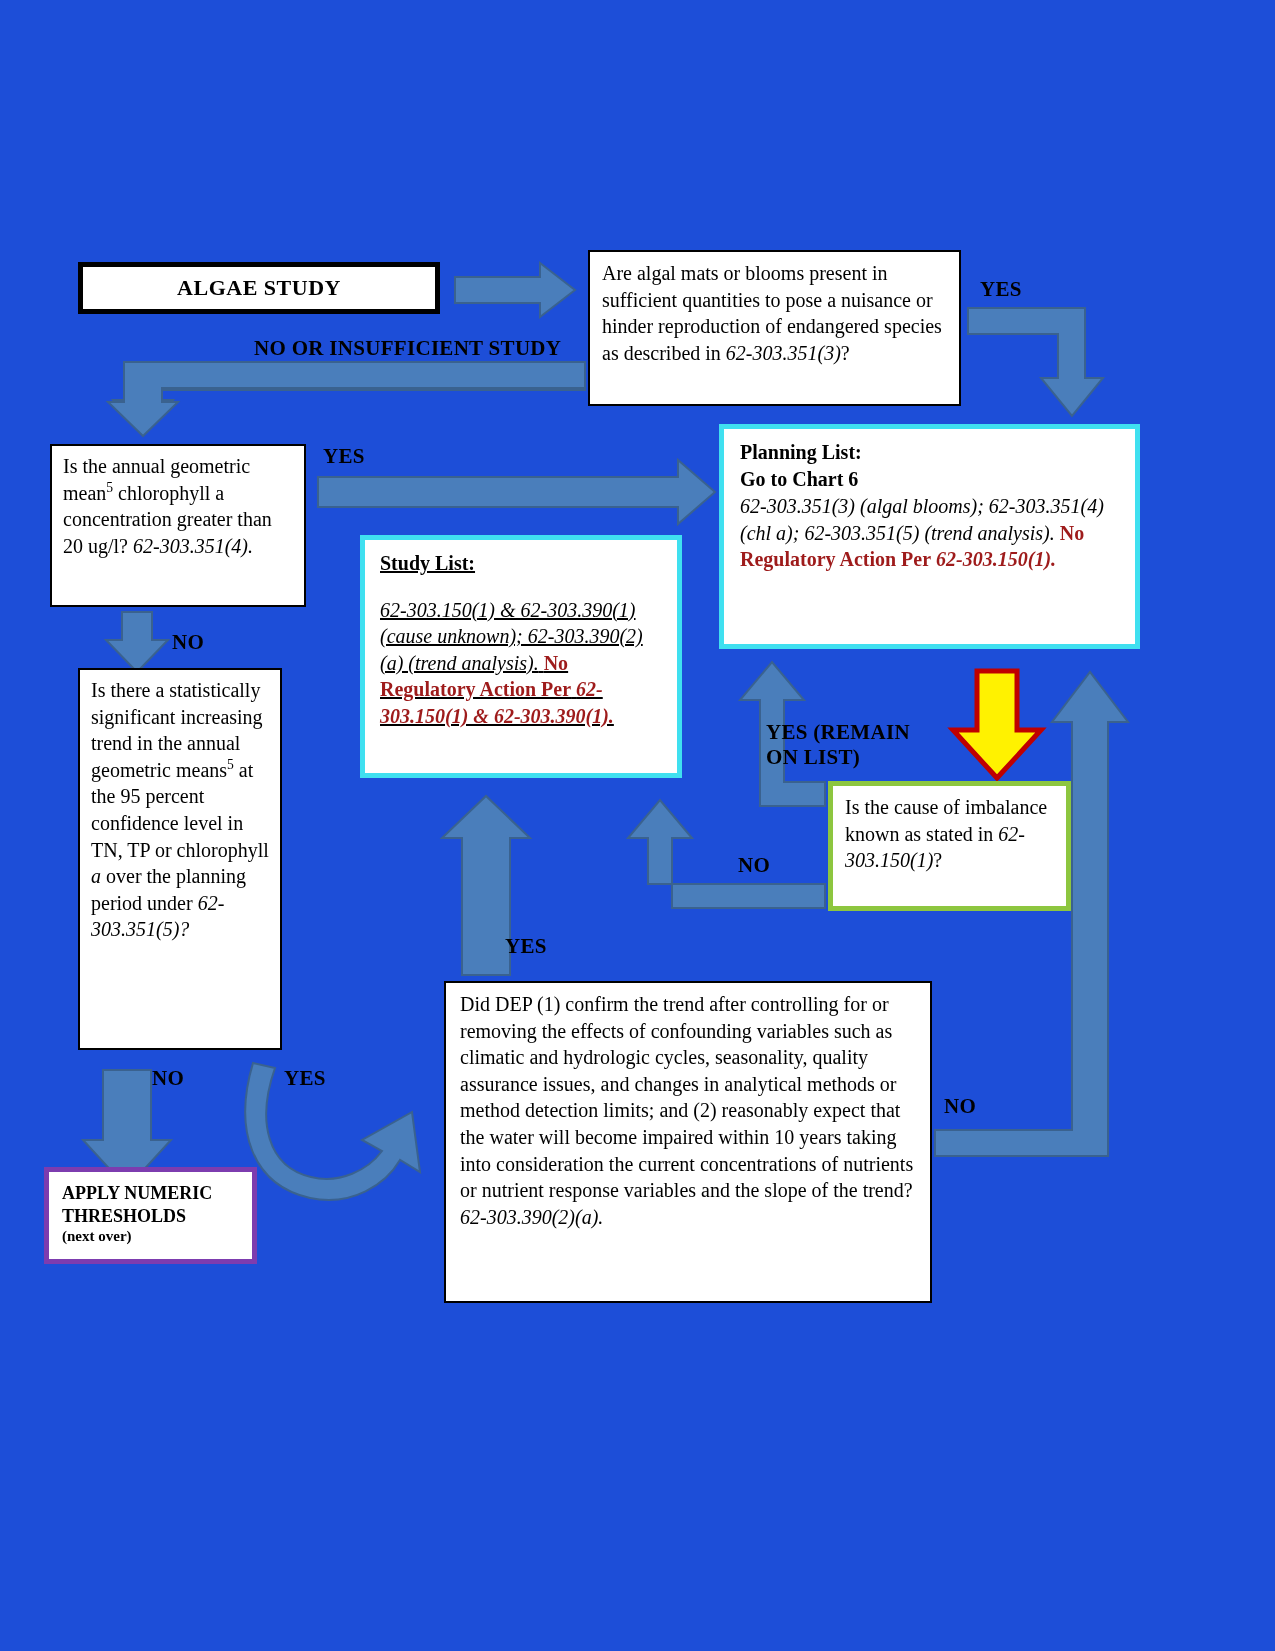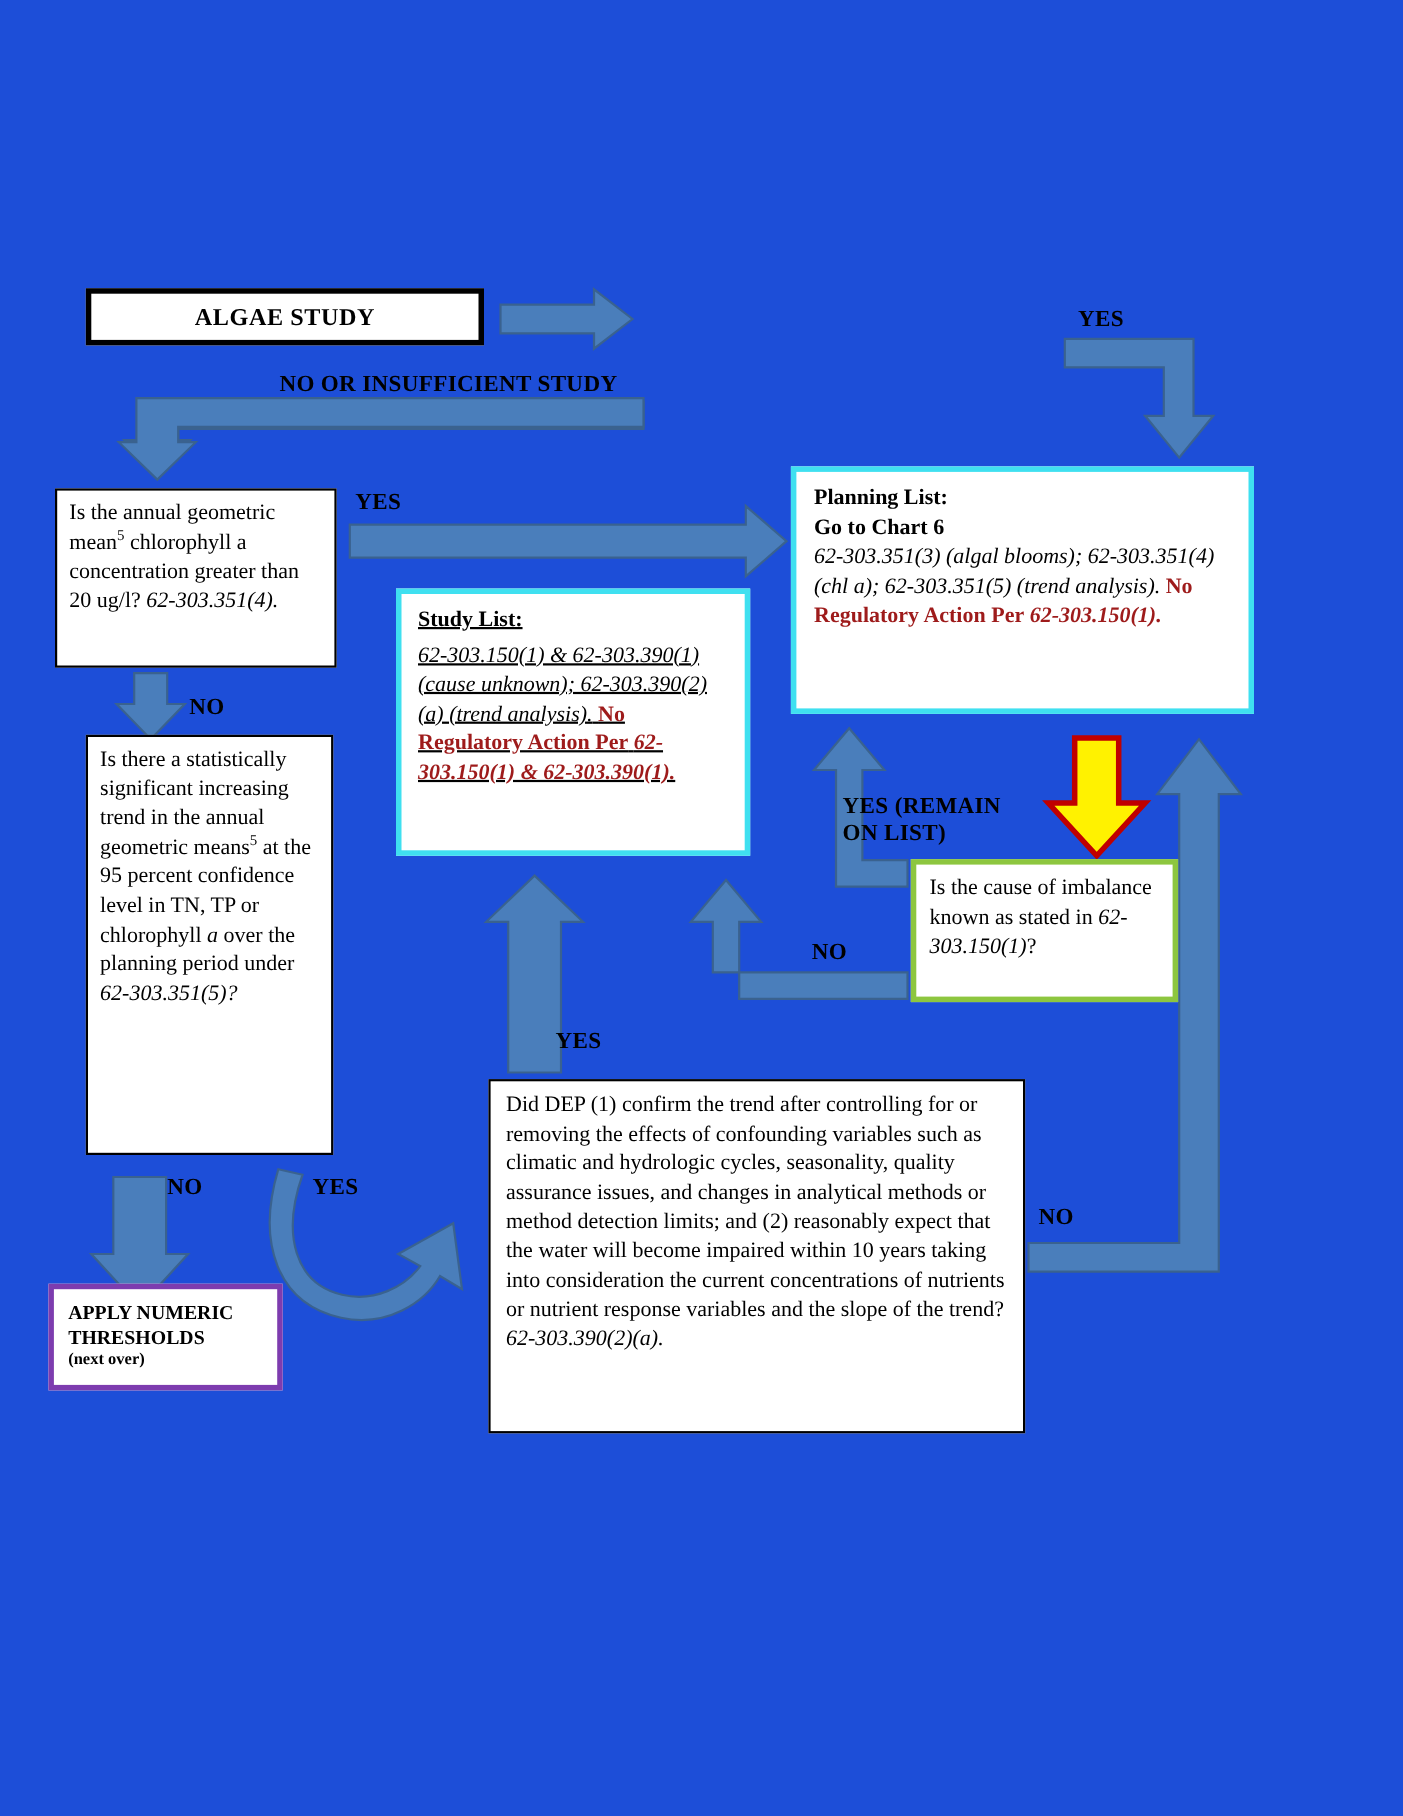"Are algal mats or blooms" div.box { html: none -> <div> <div> <span>Are algal mats or blooms present in sufficient quantities to pose a nuisance or hinder reproduction of endangered species as described in </span><span>62-303.351(3)</span><span>?</span> </div> </div> }
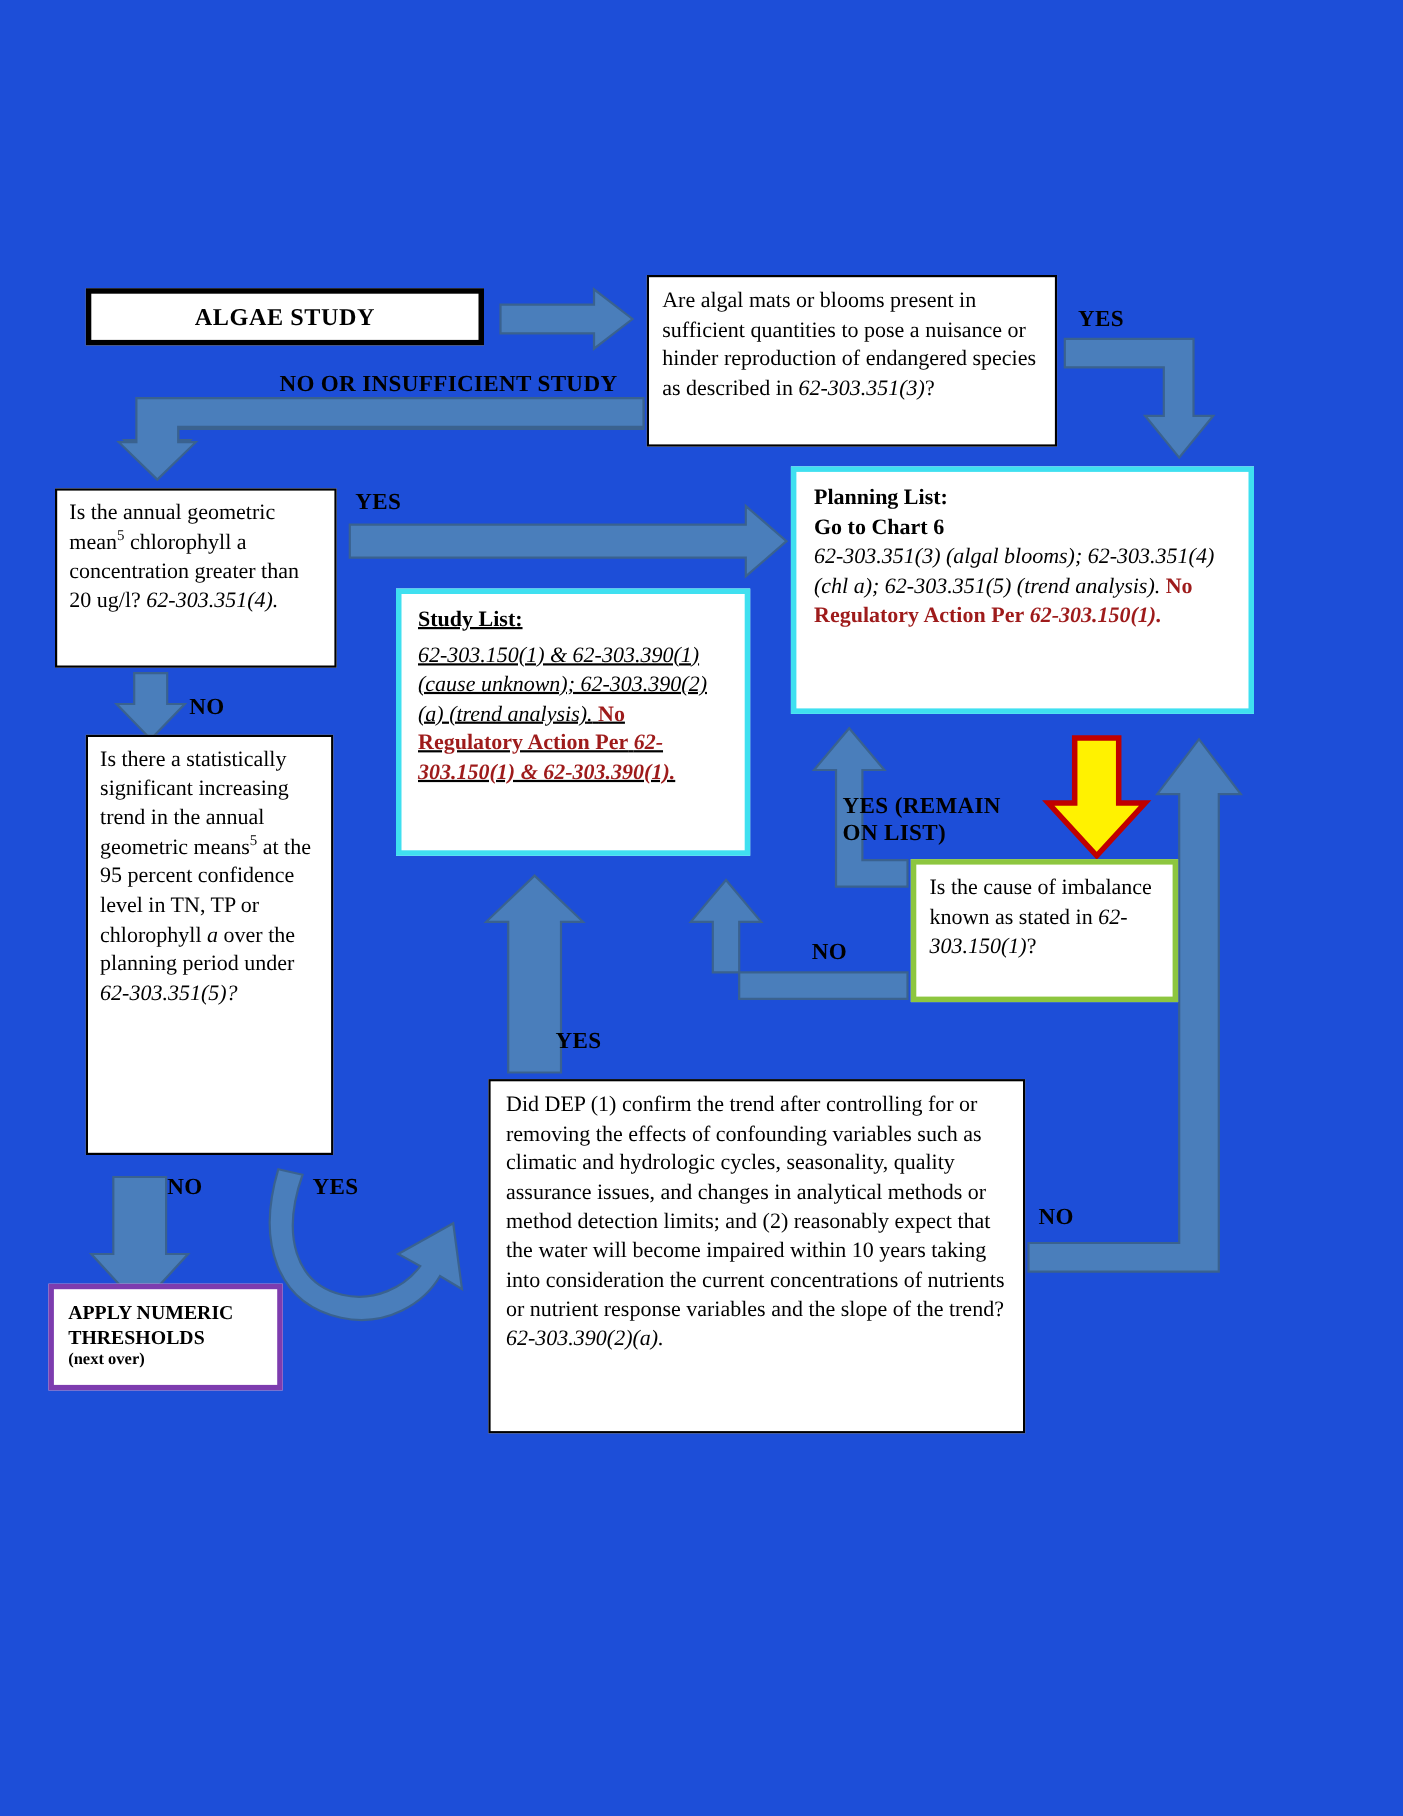"62-303.150(1) & 62-303.390(1) (cause" div.txt { margin-top: 6px -> 20px }
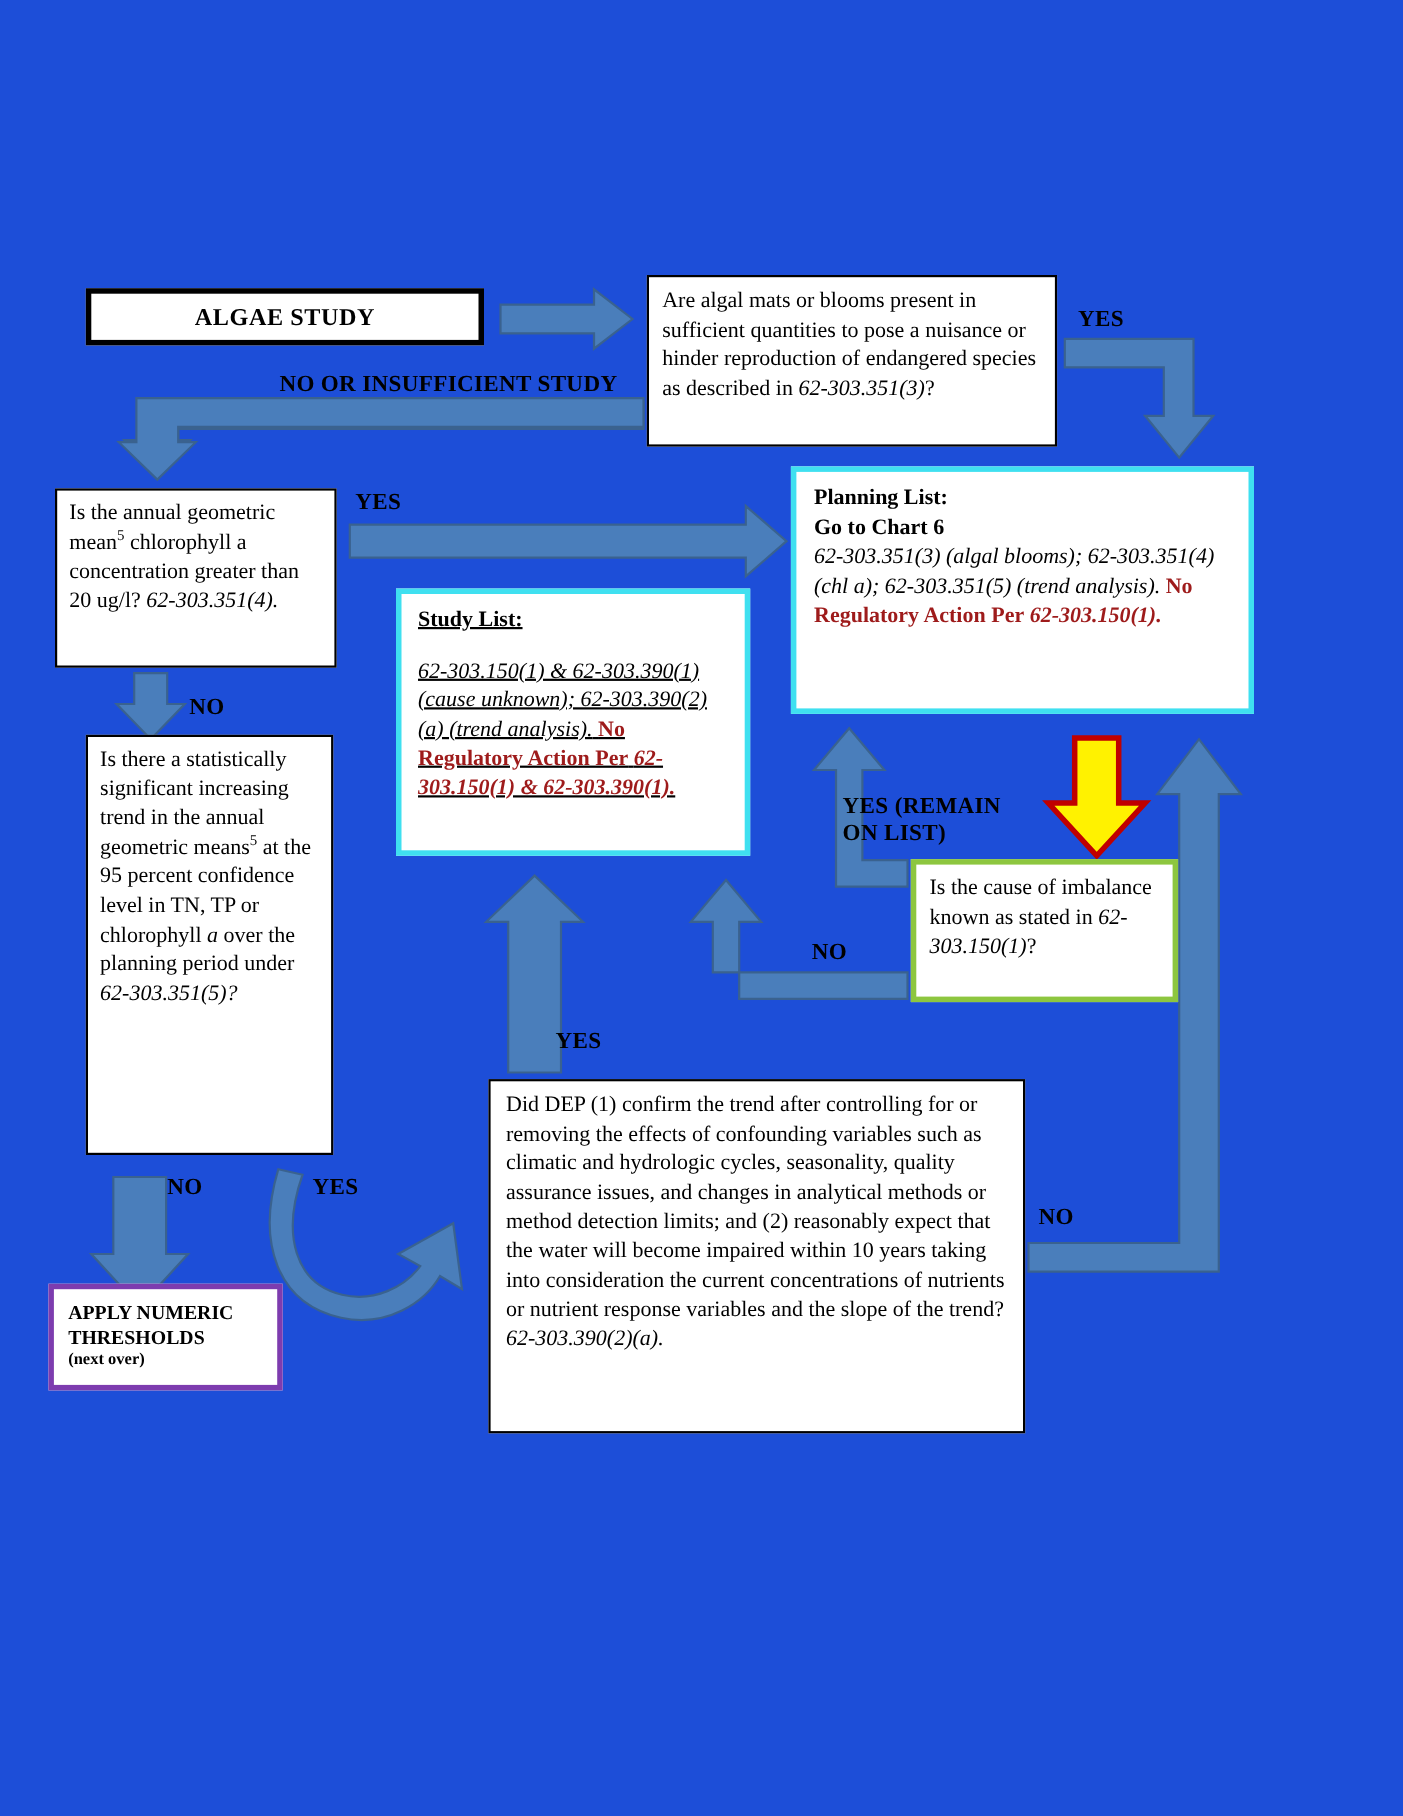"Is there a statistically significant" div.box { width: 225px -> 204px }
